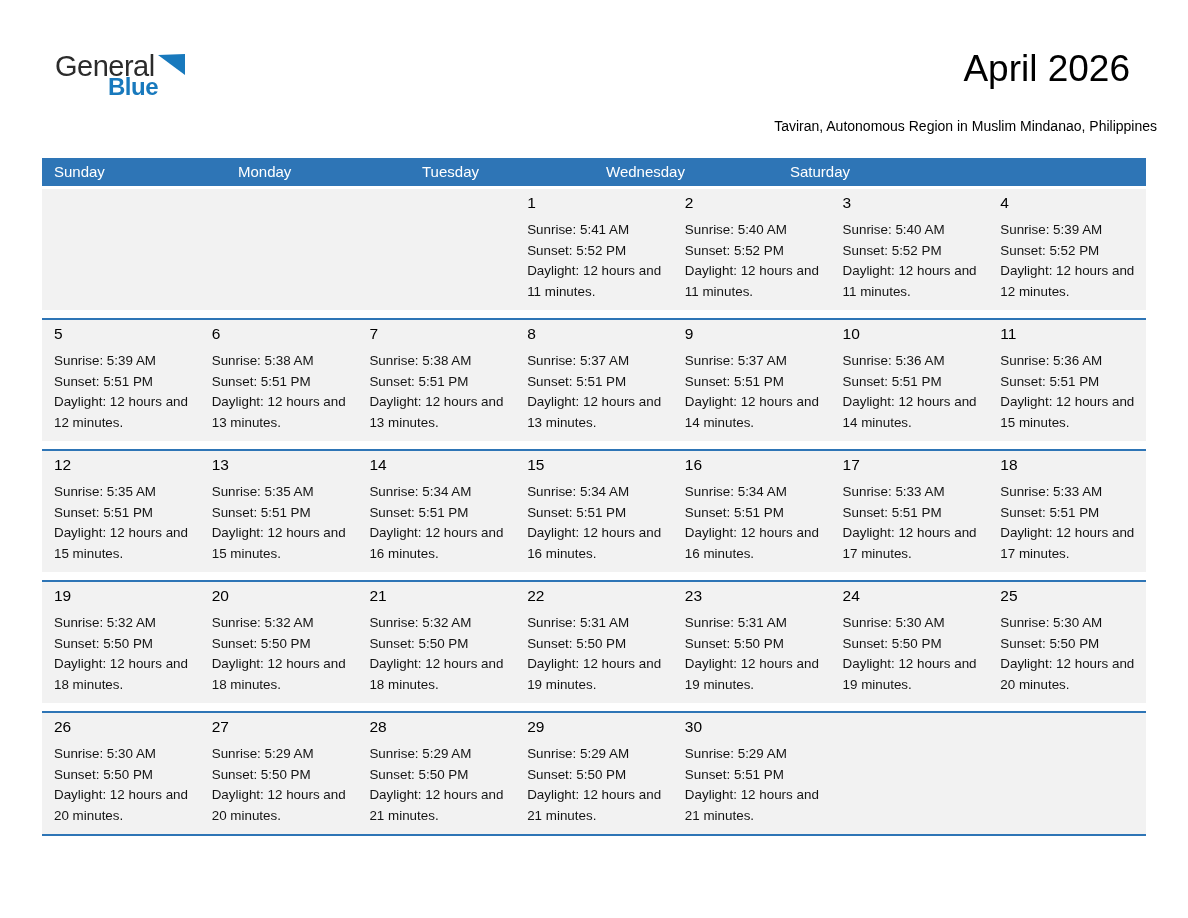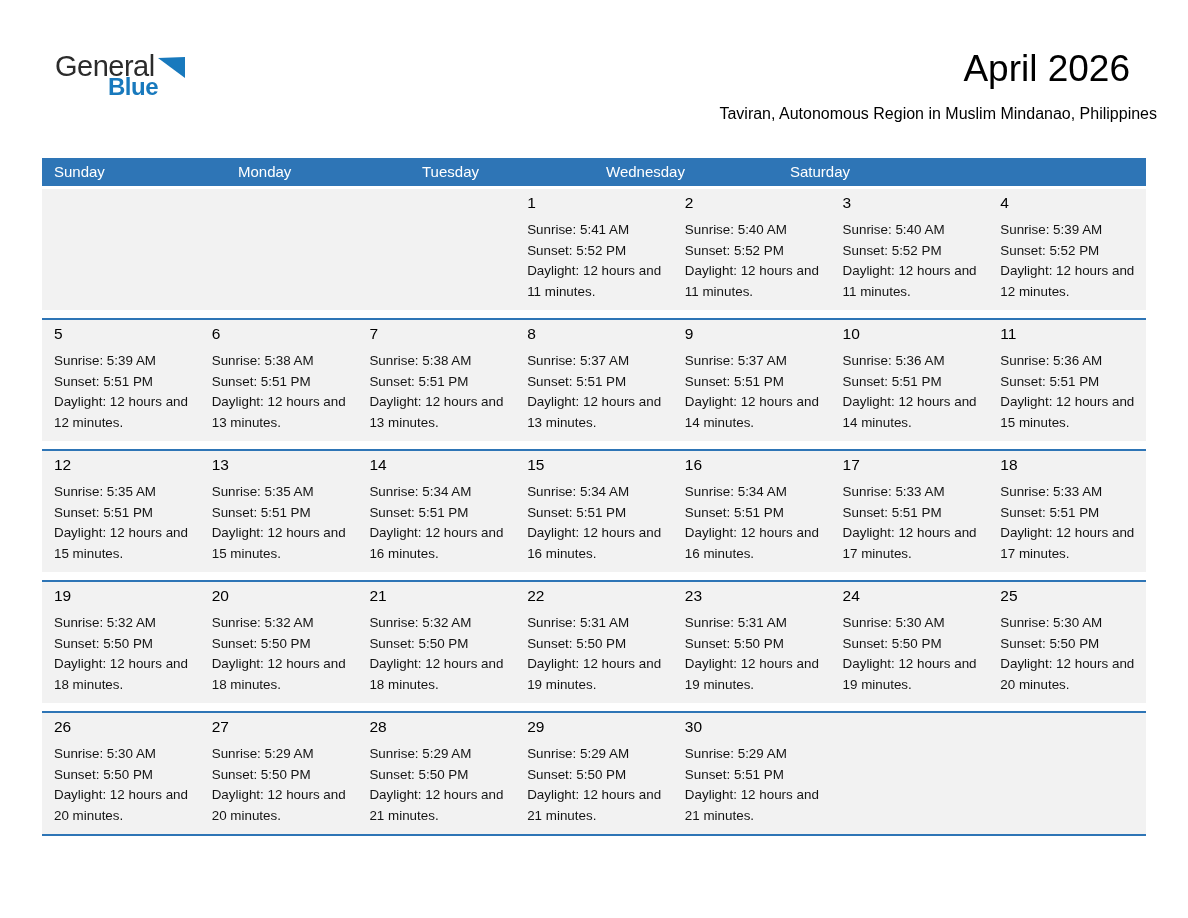"General" .logo-top { align-items: flex-end -> flex-start }
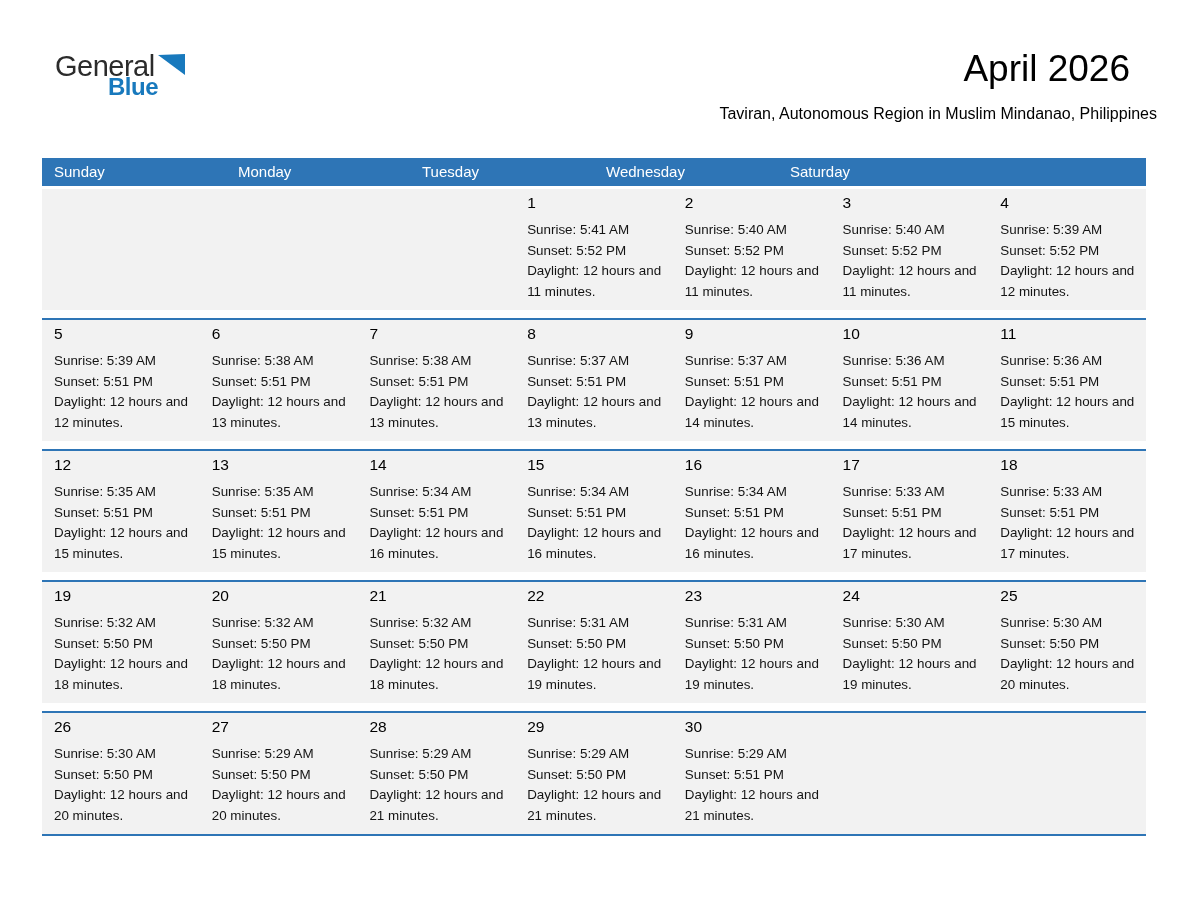"Taviran, Autonomous Region in Muslim" .location { font-size: 16px -> 14px; top: 105px -> 118px }
